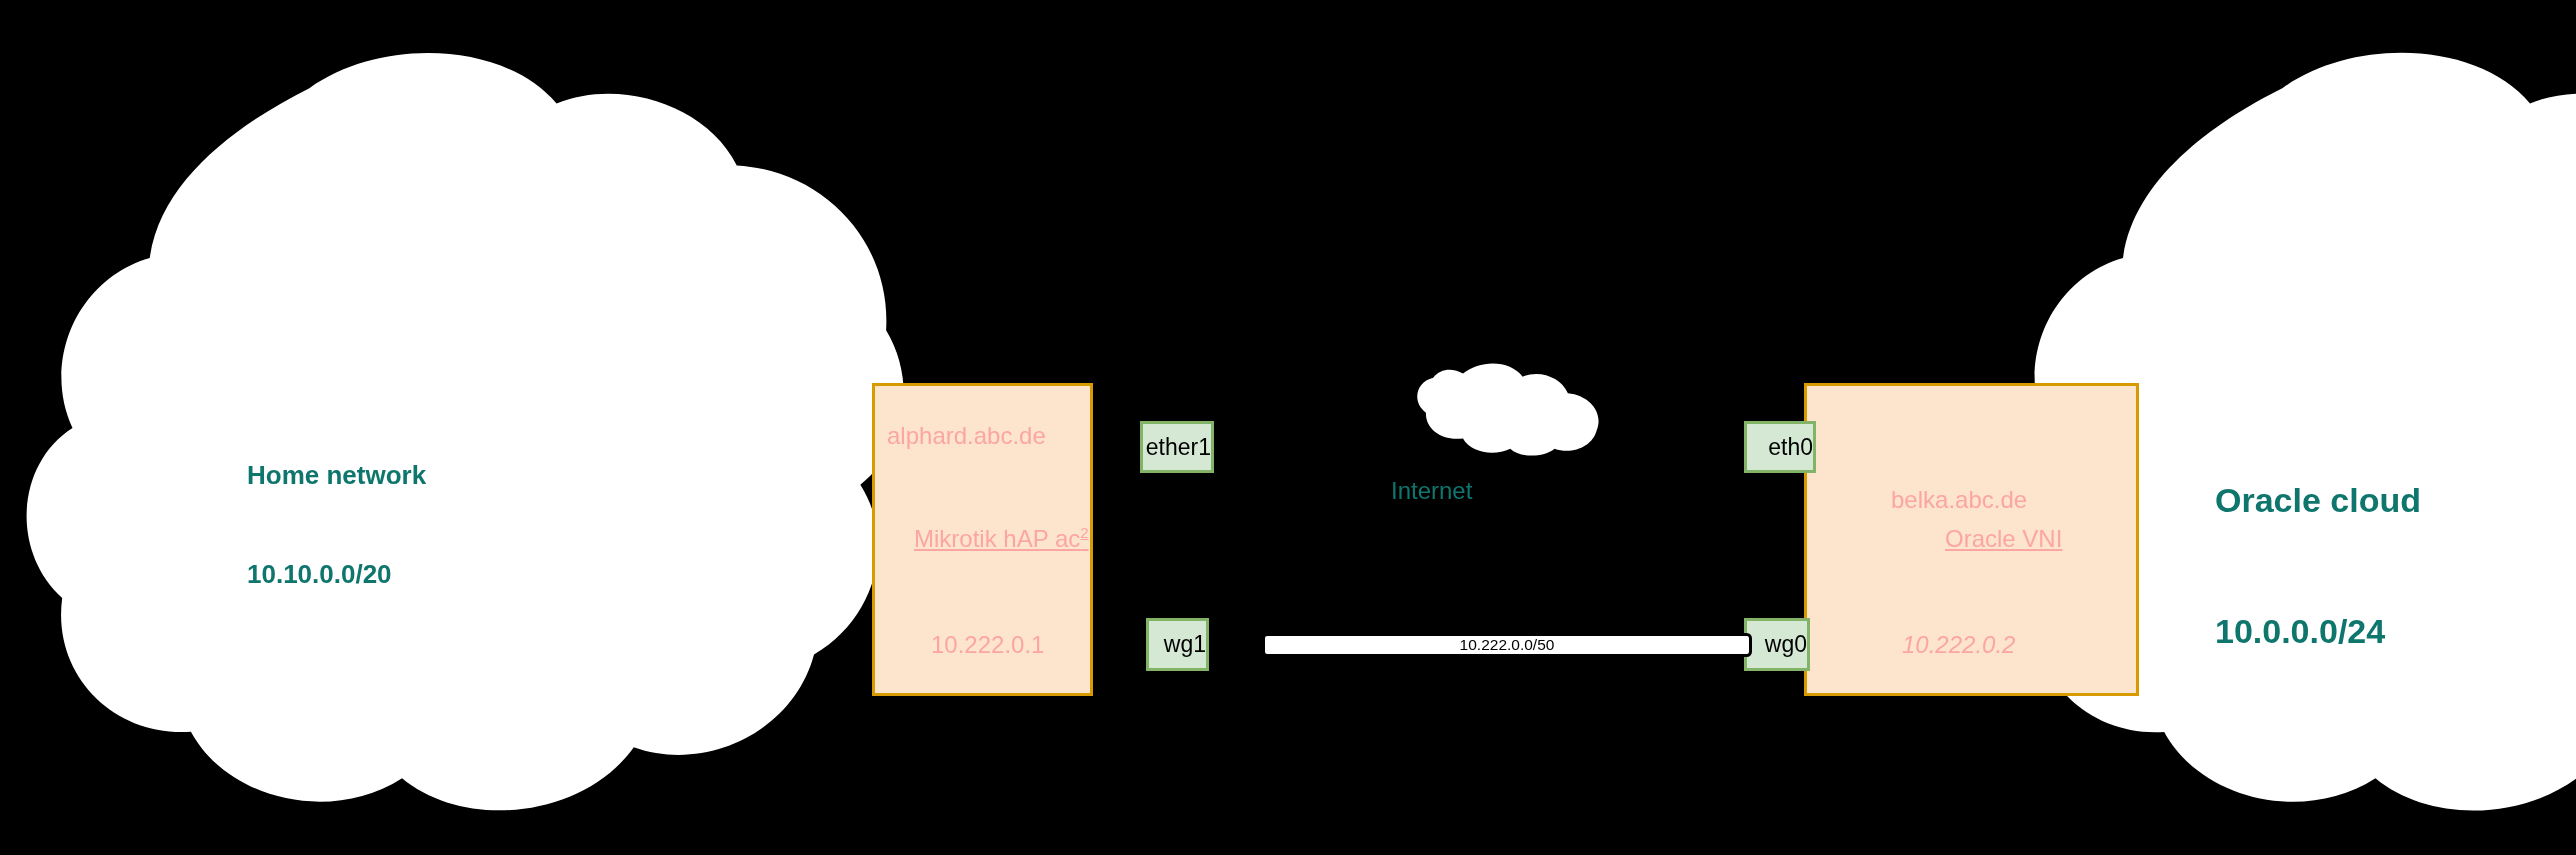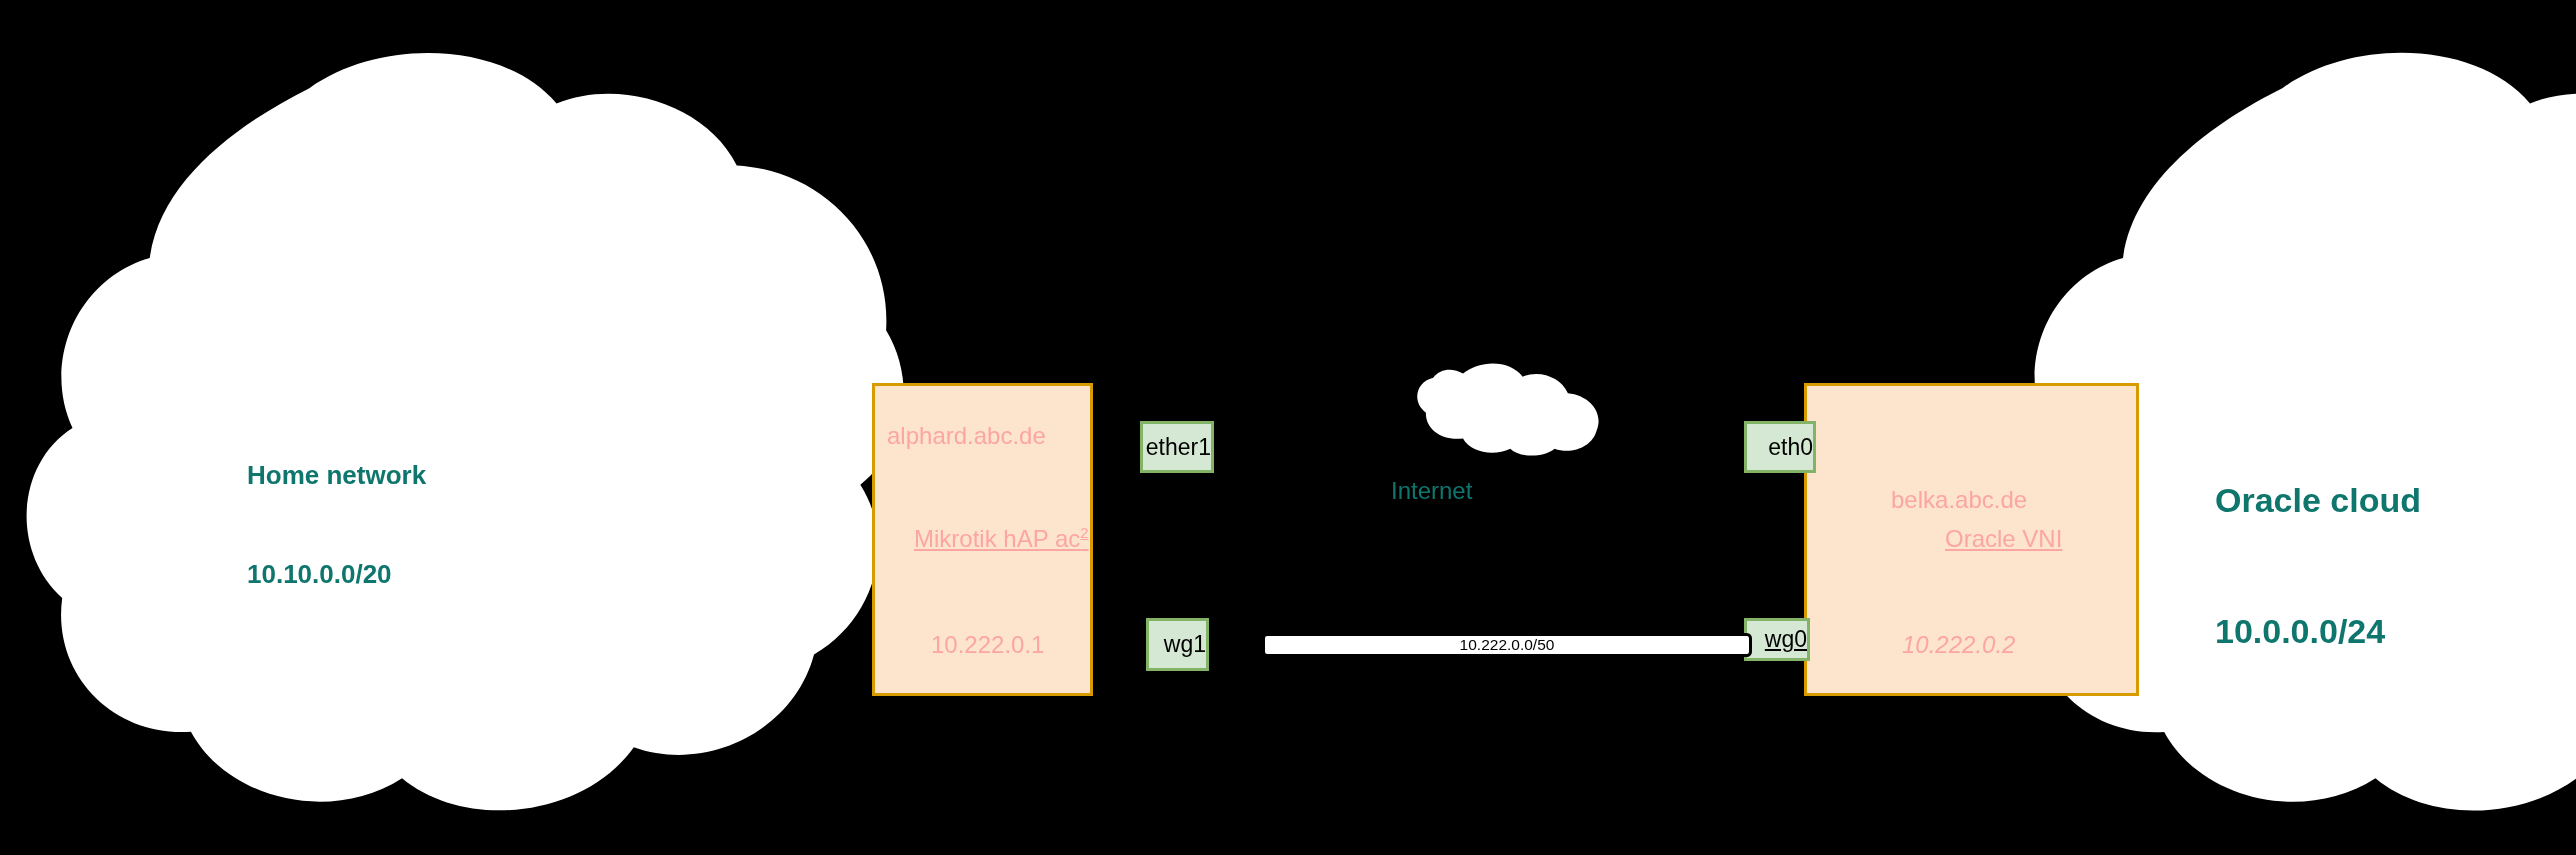"wg0" #iface-wg0 { height: 43px -> 53px; text-decoration: underline -> none }
